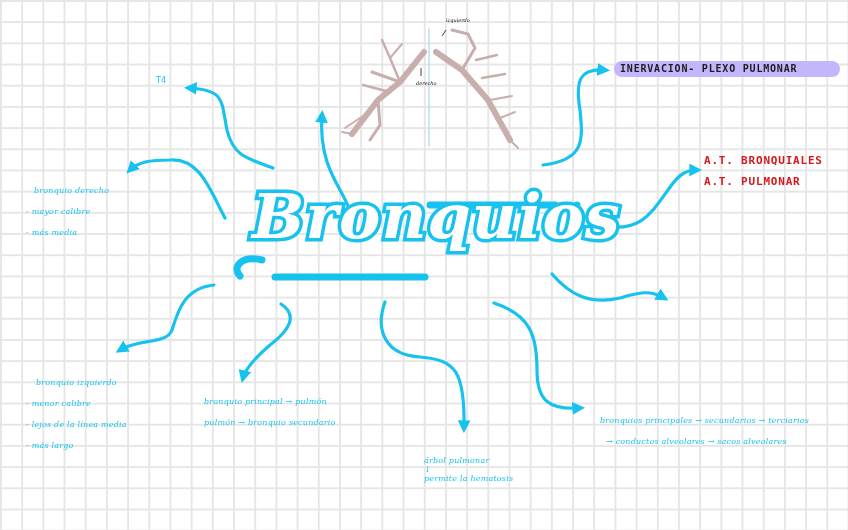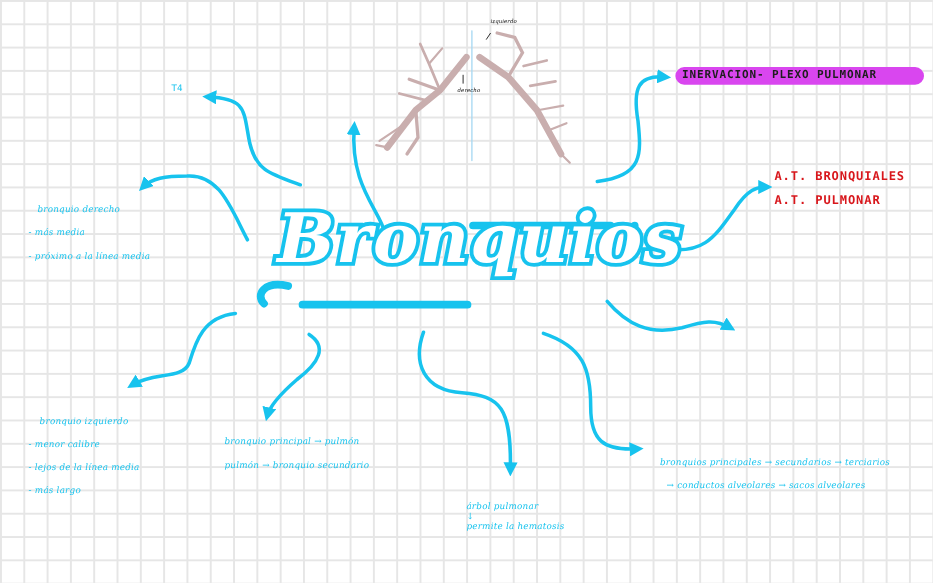"INERVACION- PLEXO PULMONAR" .innervation { background: #d946ef -> #c4b5fd }
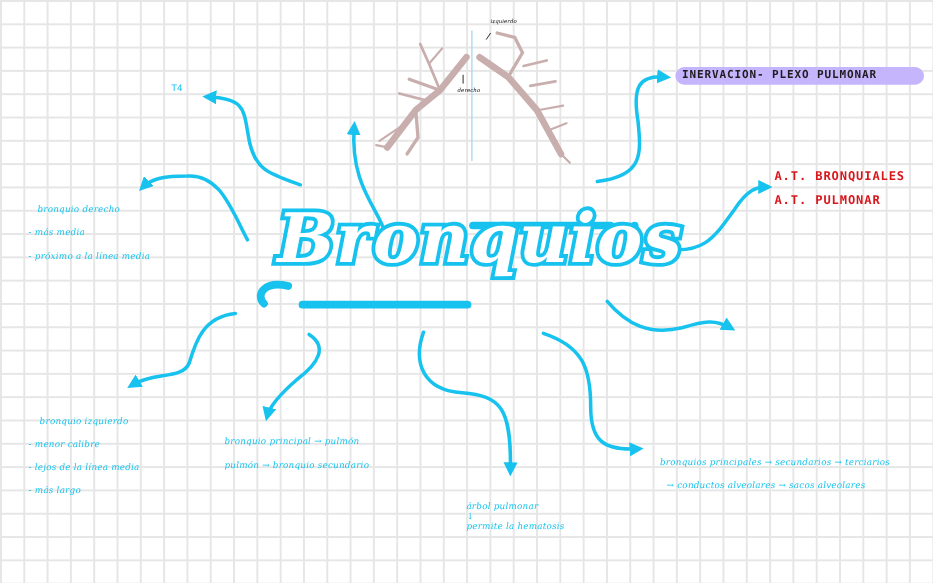"- mayor calibre" span.line { html: none -> <span>- mayor calibre</span> }
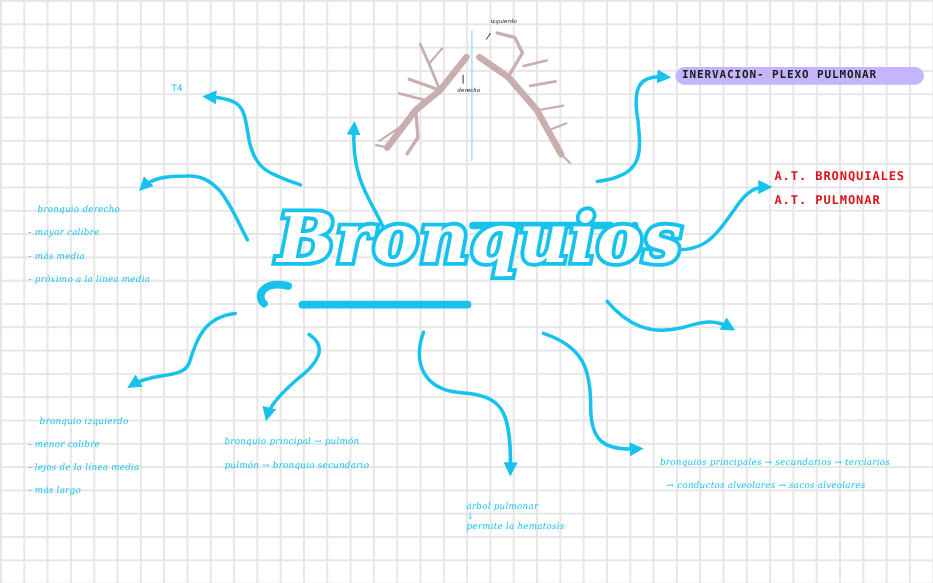"- próximo a la línea" span.line { html: <span>- próximo a la línea media</span> -> none }
